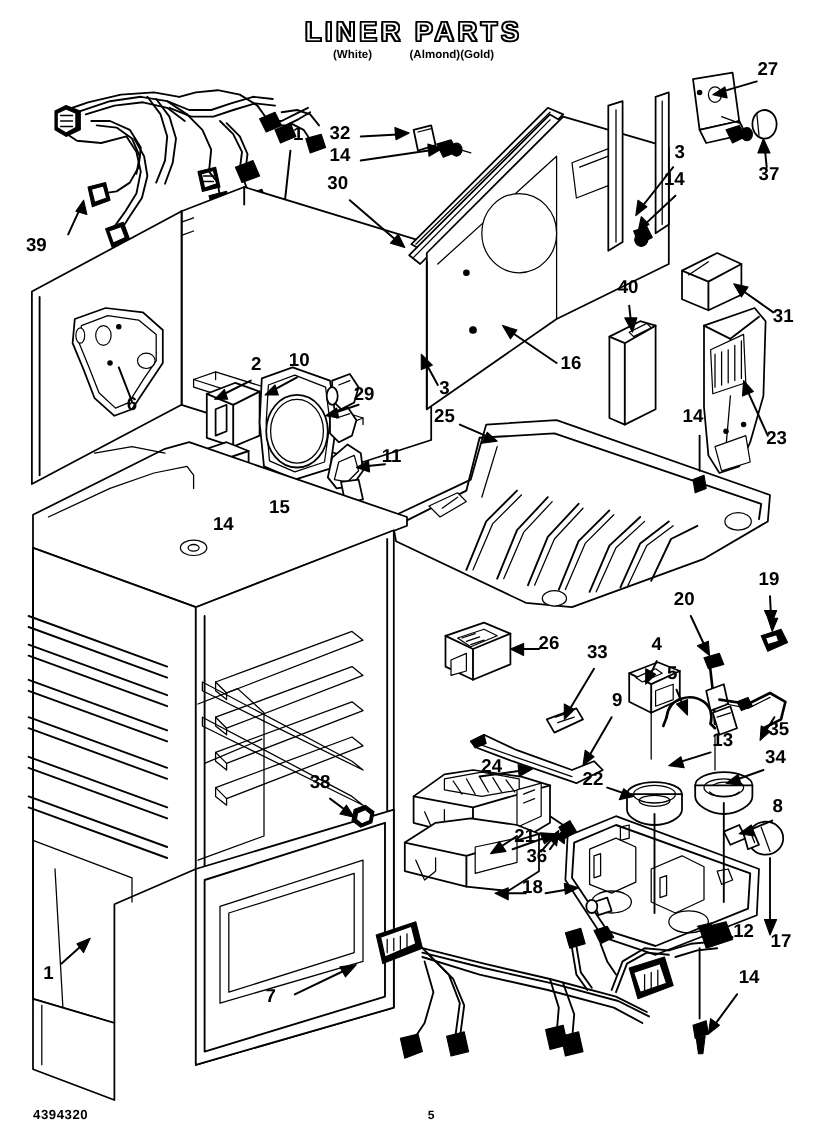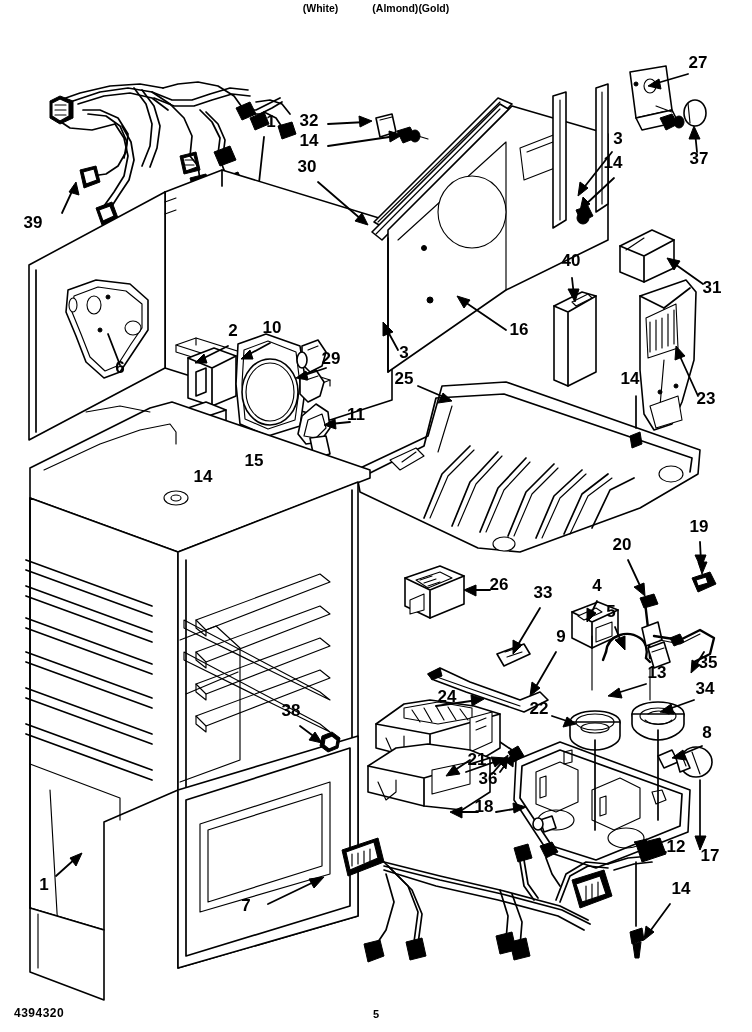"LINER PARTS" div.title { html: none -> <div>LINER PARTS</div> }
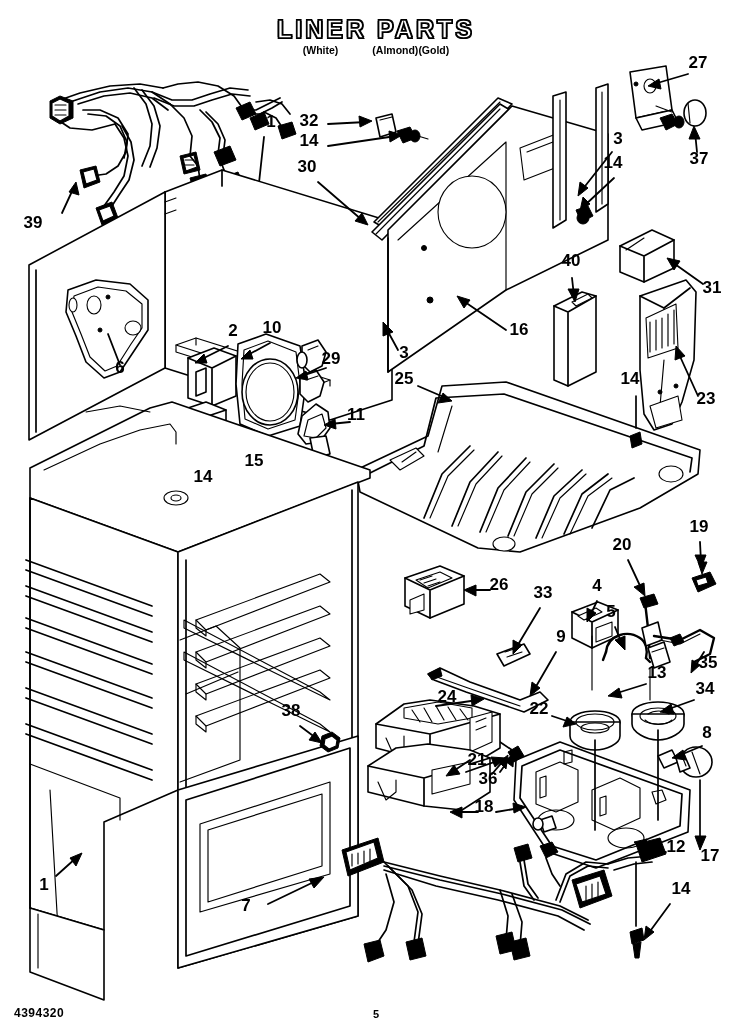"4394320" .footer { left: 0 -> 16px }
